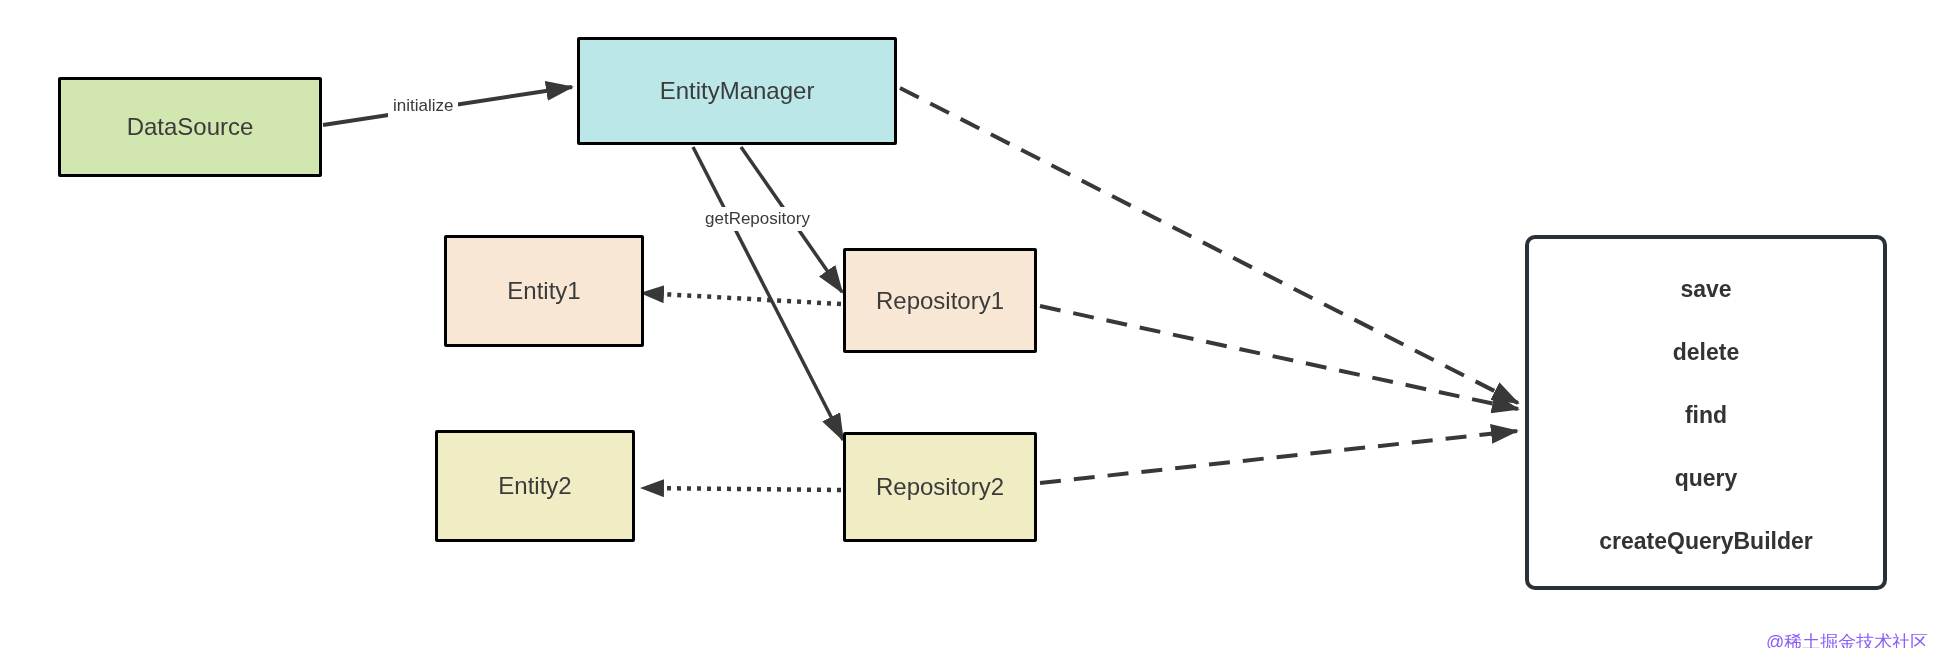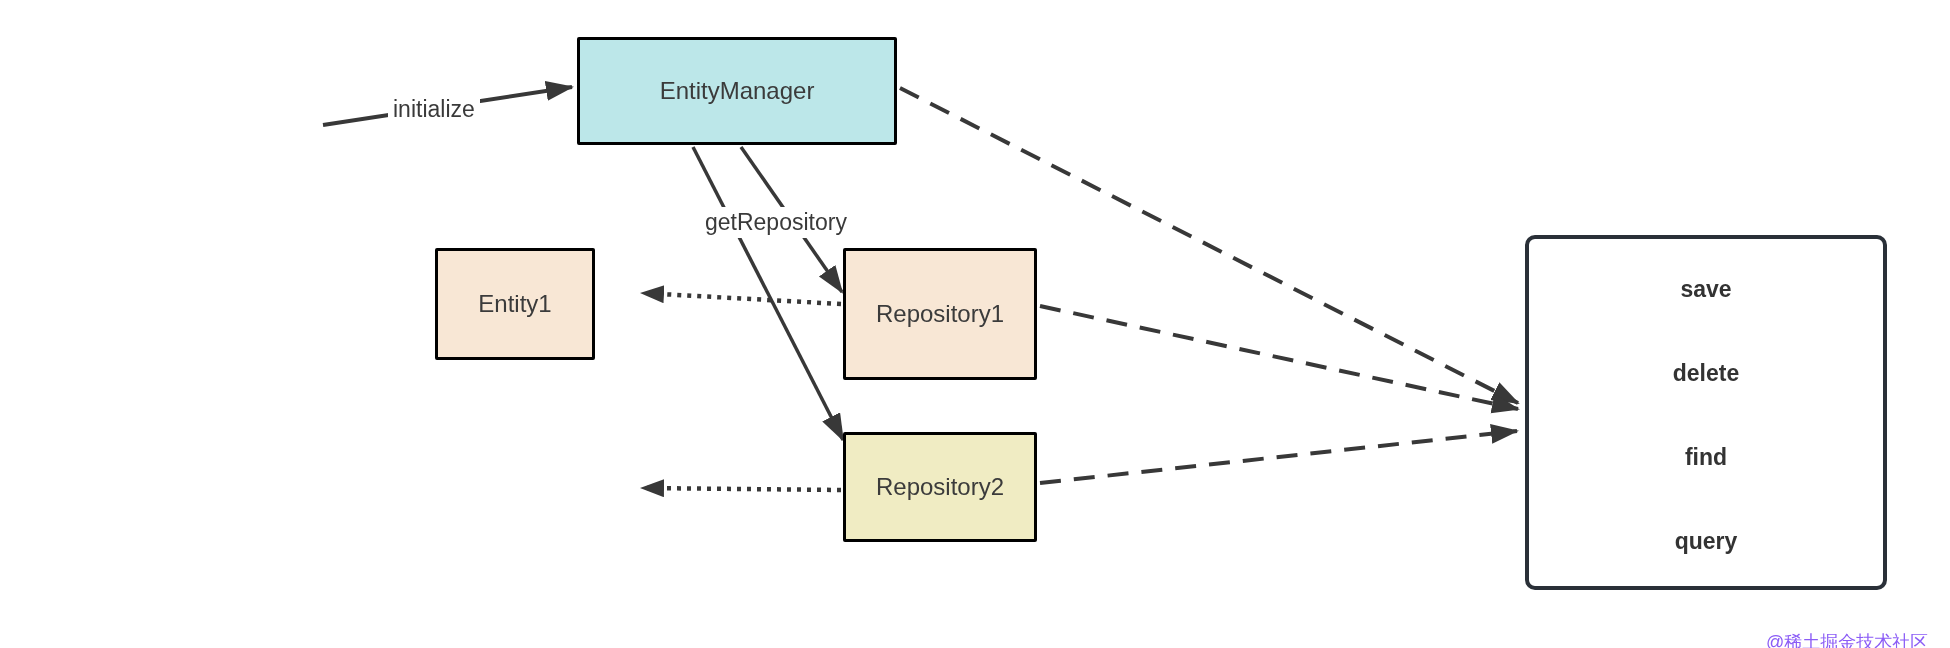"initialize" .edge-label { font-size: 23px -> 17px }
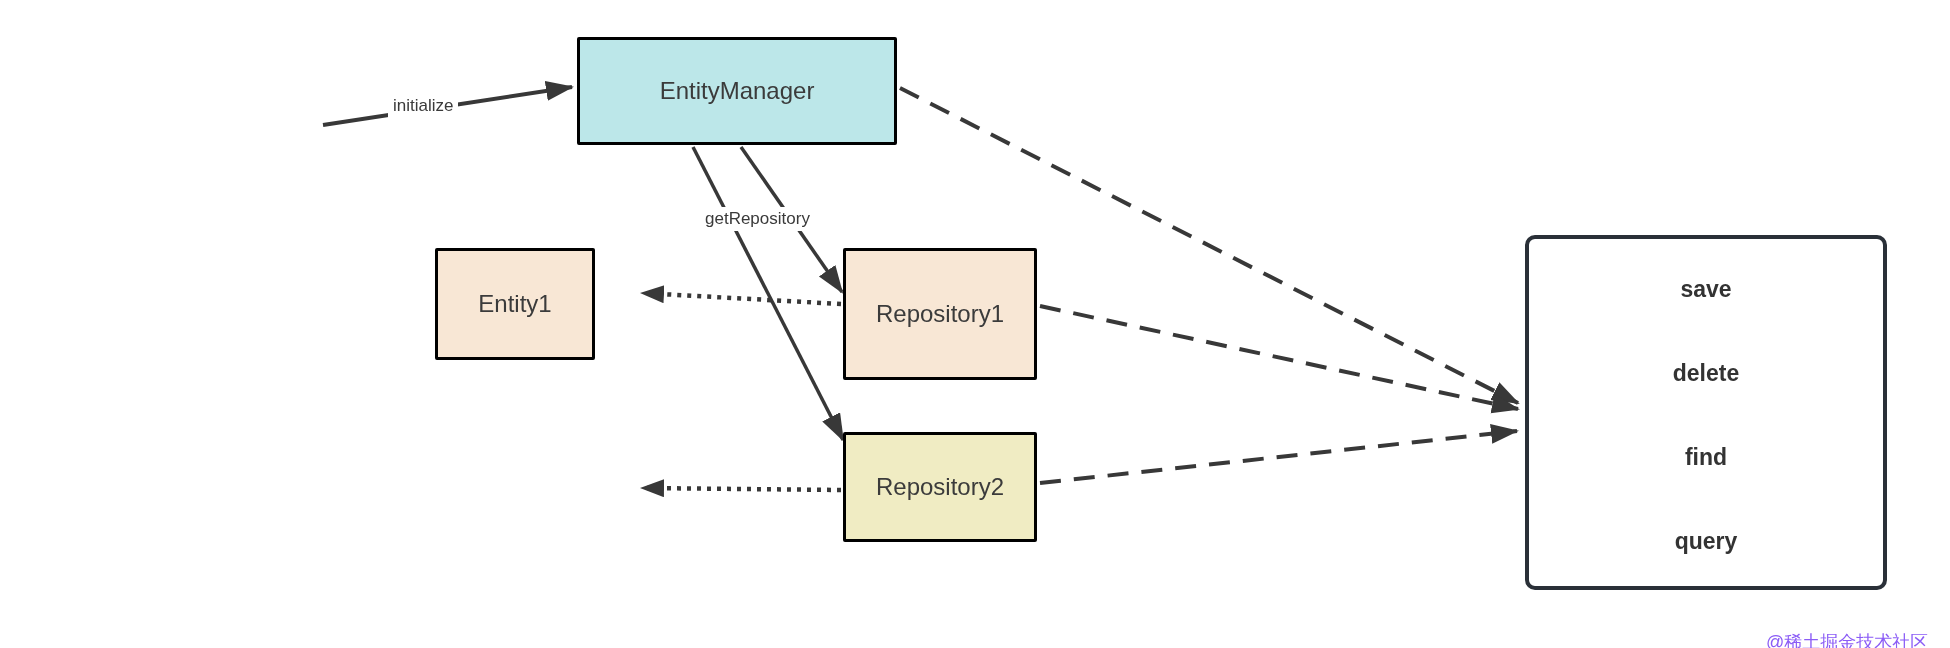"DataSource" div.node { html: none -> <div> <span>DataSource</span> </div> }
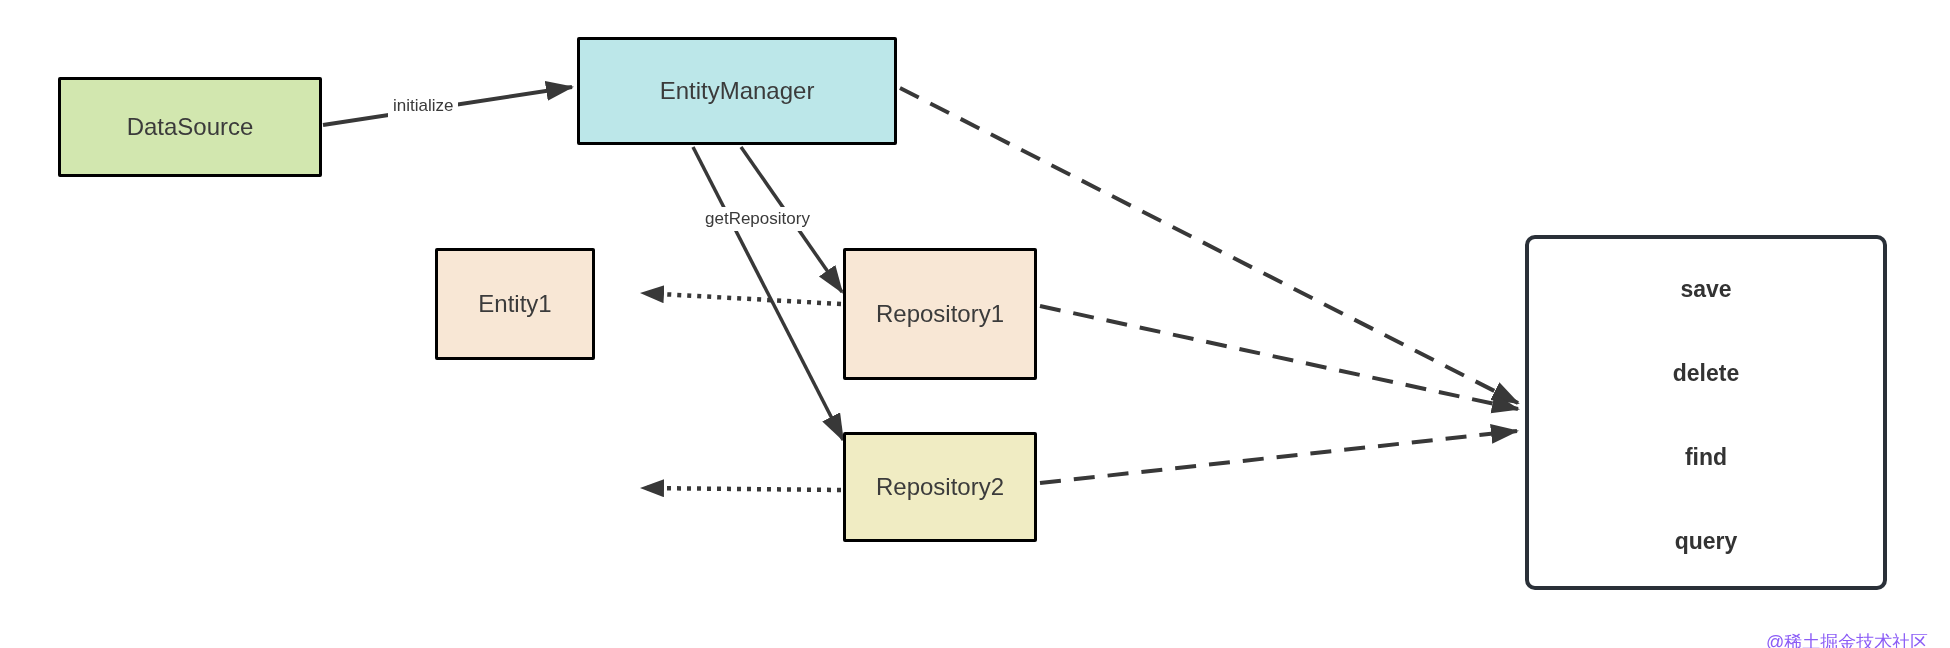"Entity1" .node-entity1 { left: 435px -> 444px; margin-top: 13px -> none; width: 160px -> 200px }
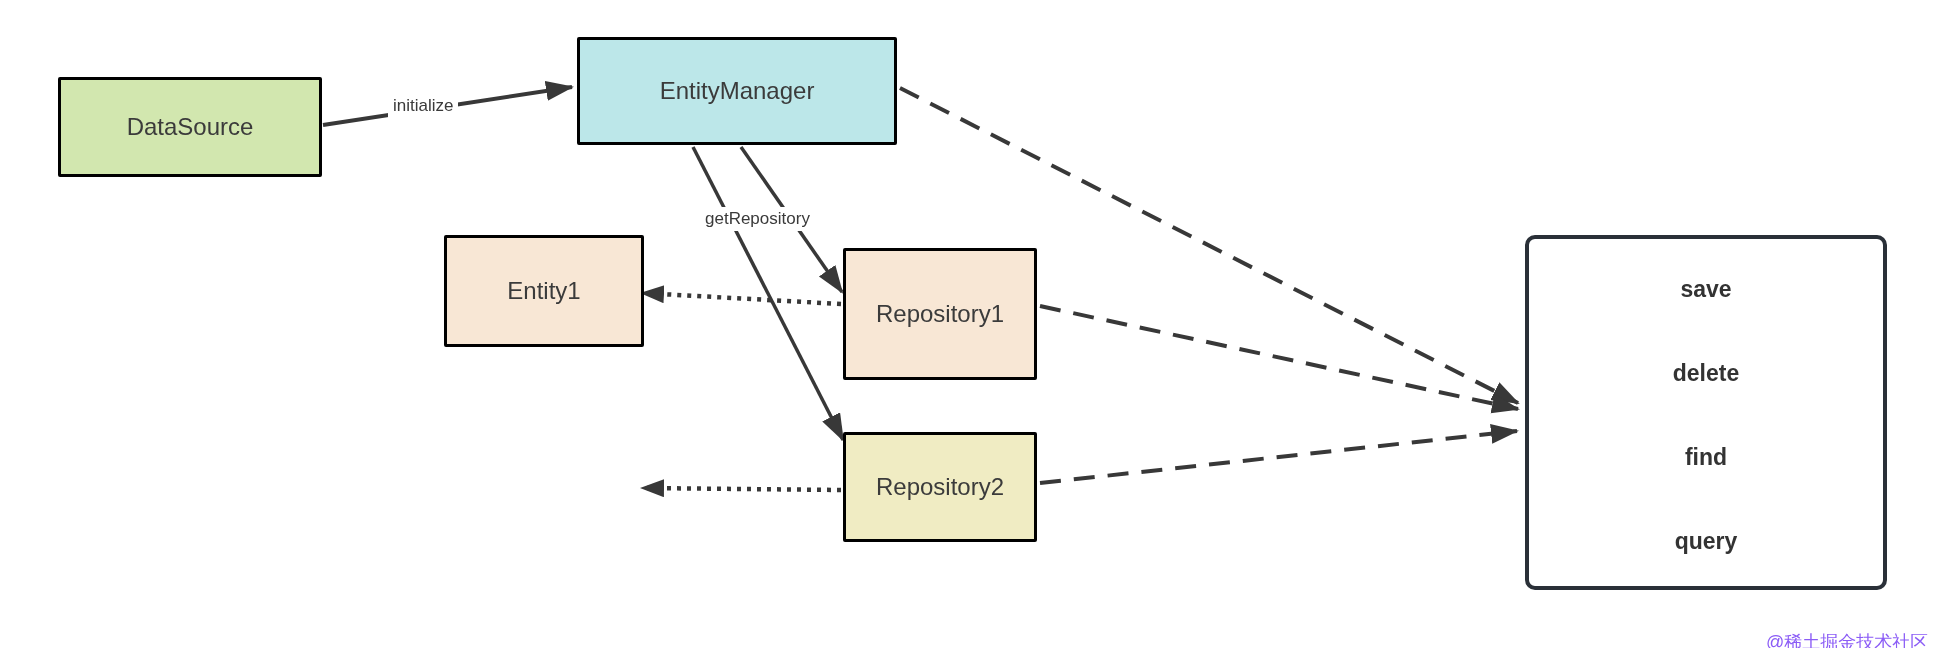"Repository1" .node-repository1 { height: 132px -> 105px }
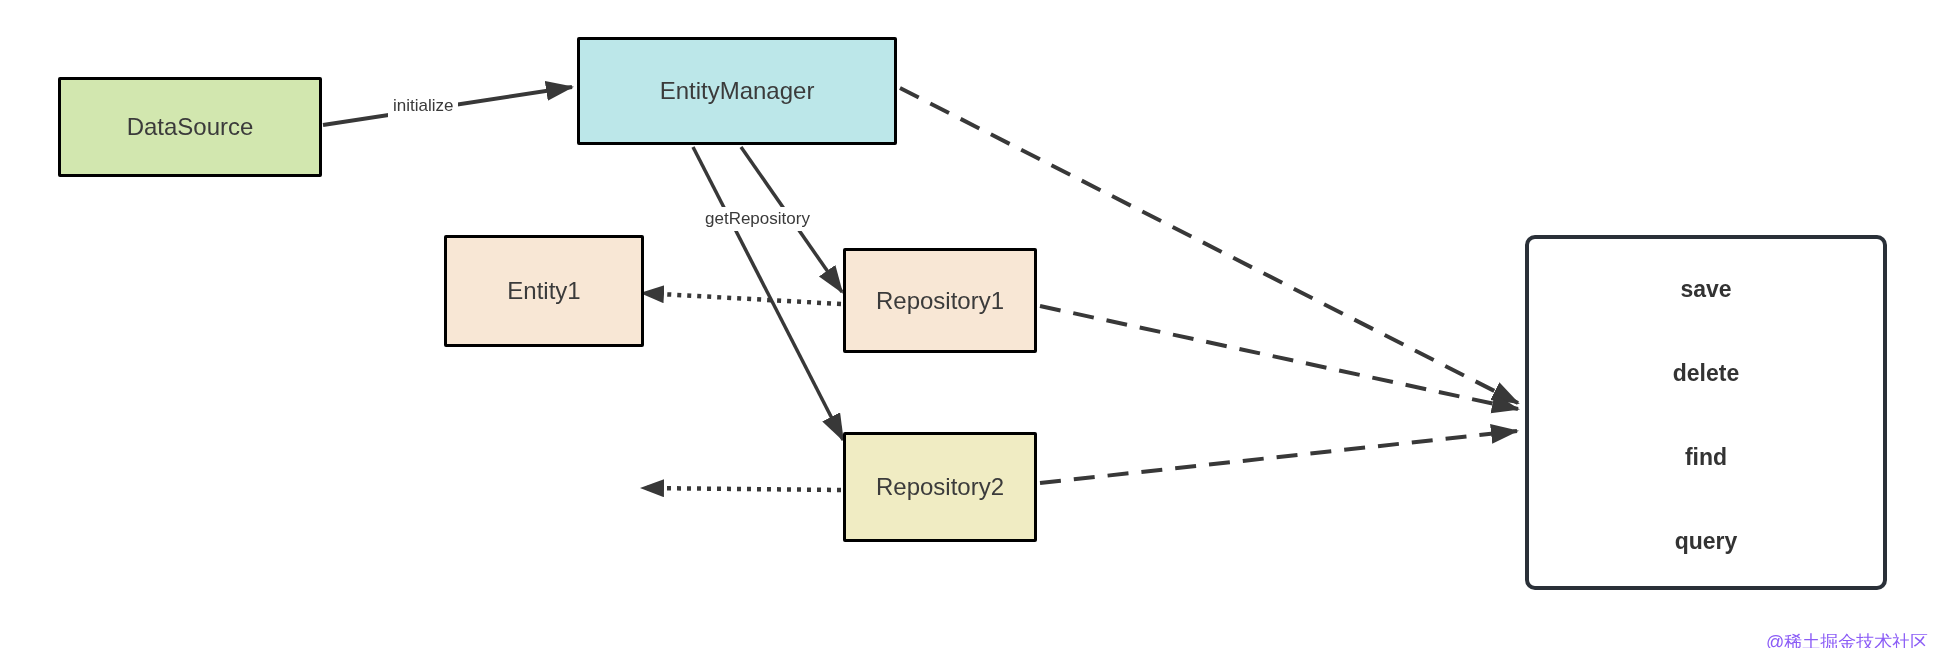"Entity2" div.node { html: none -> <div> <span>Entity2</span> </div> }
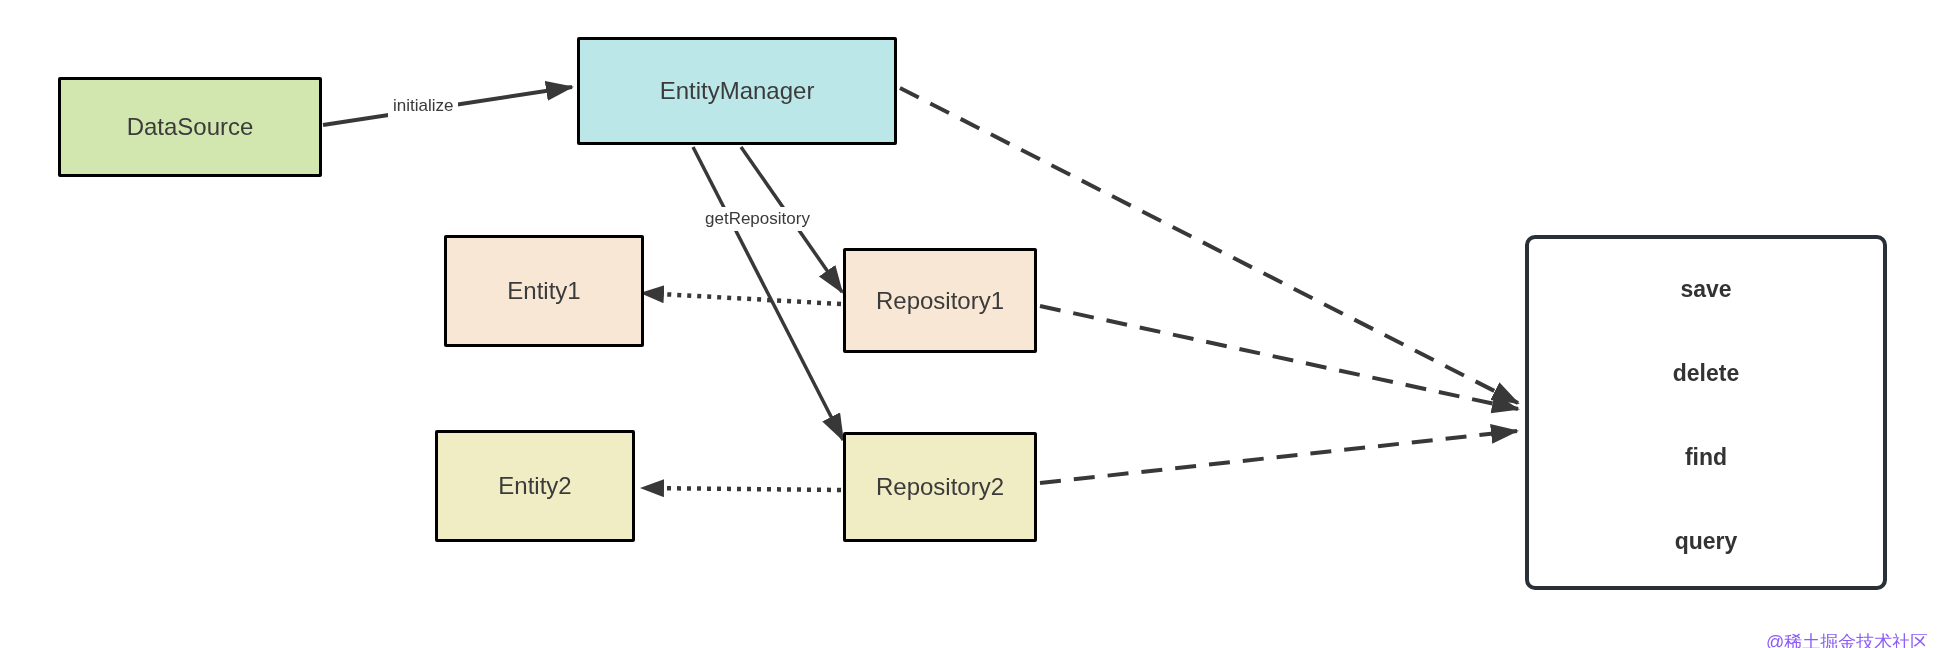"createQueryBuilder" div.method-item { html: none -> <div>createQueryBuilder</div> }
